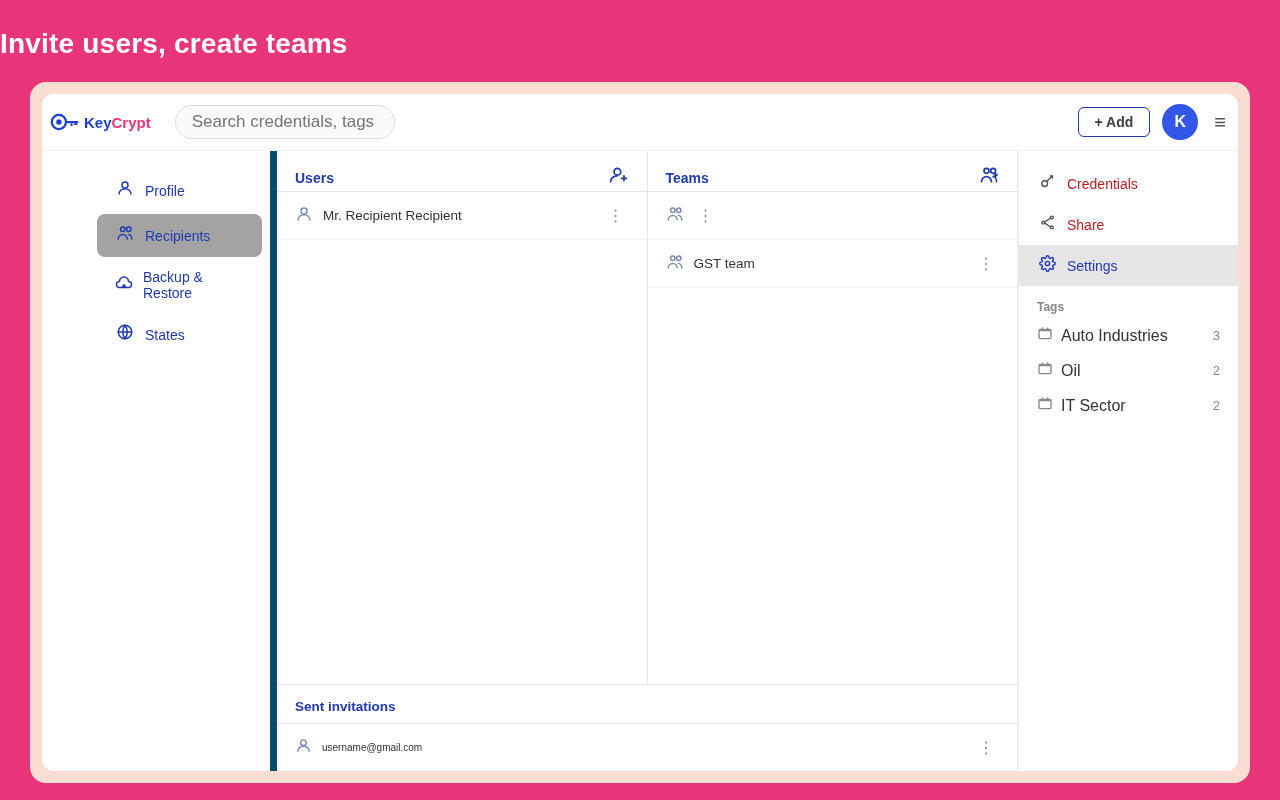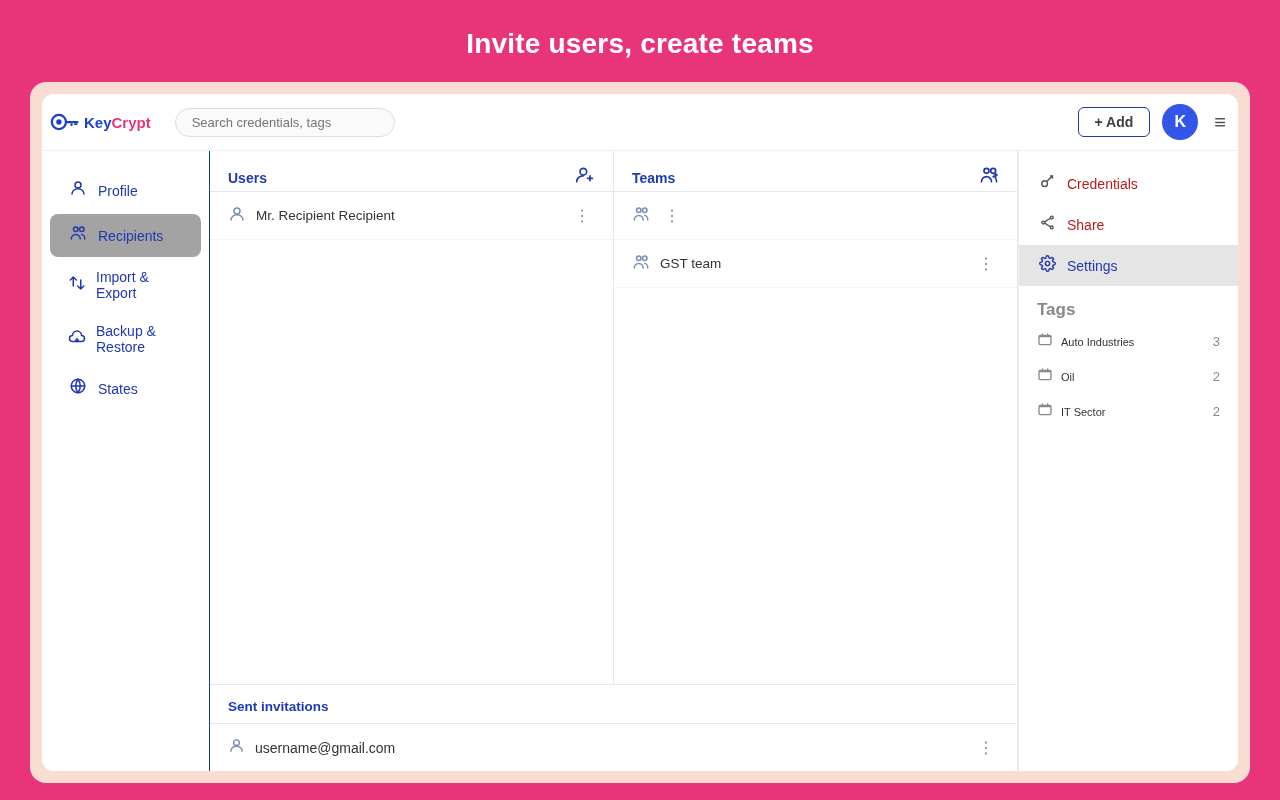"Invite users, create teams" .page-header { text-align: center -> left }
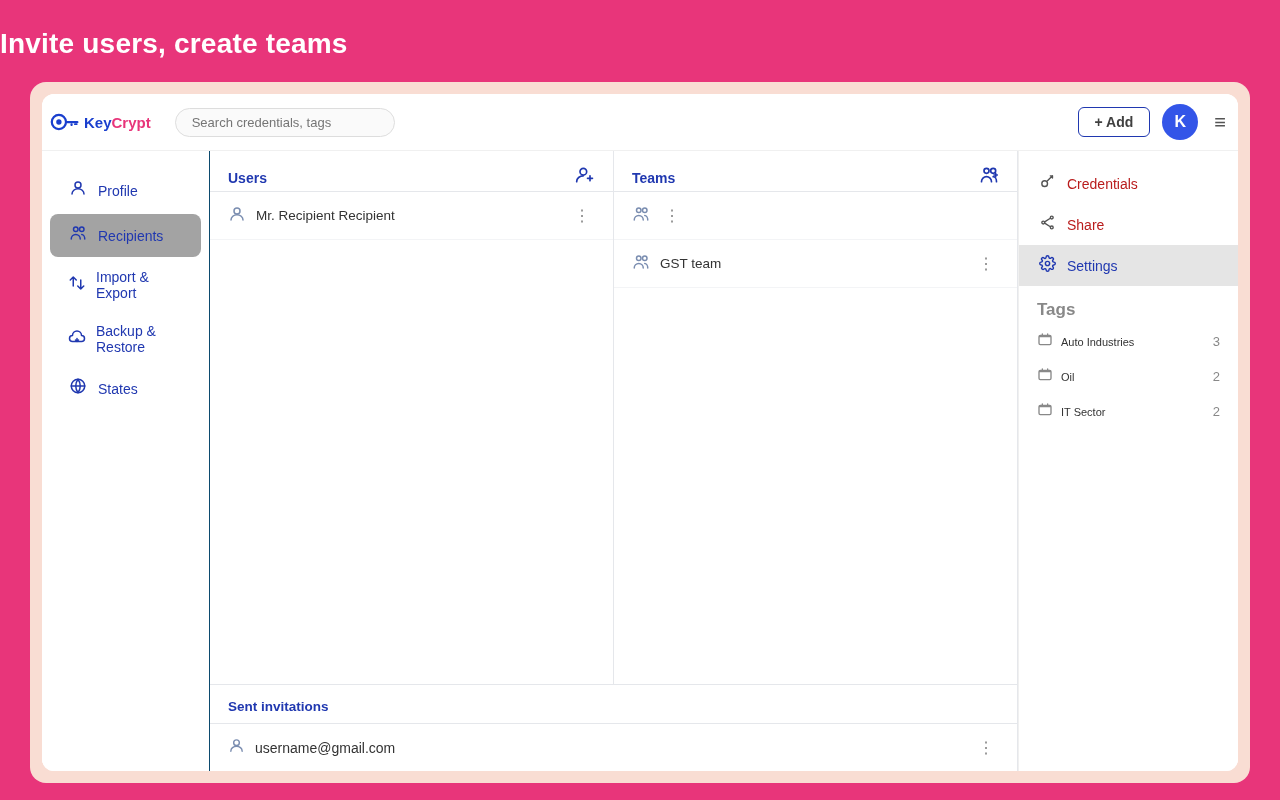"Search credentials, tags" .search-bar input { font-size: 13px -> 17px }
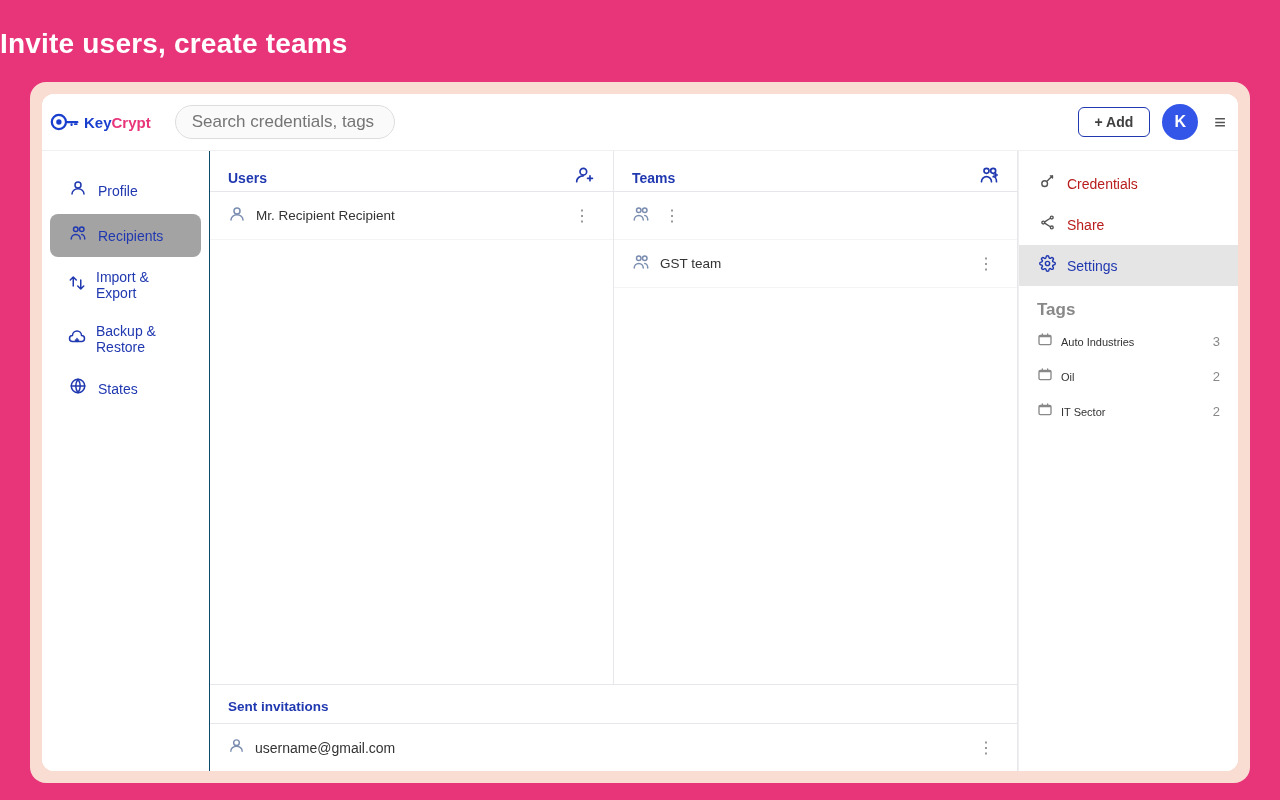"Profile" .sidebar-left { border-right: 1px solid #0c4a6e -> 7px solid #0c4a6e; margin-left: none -> 47px; width: 168px -> 188px }
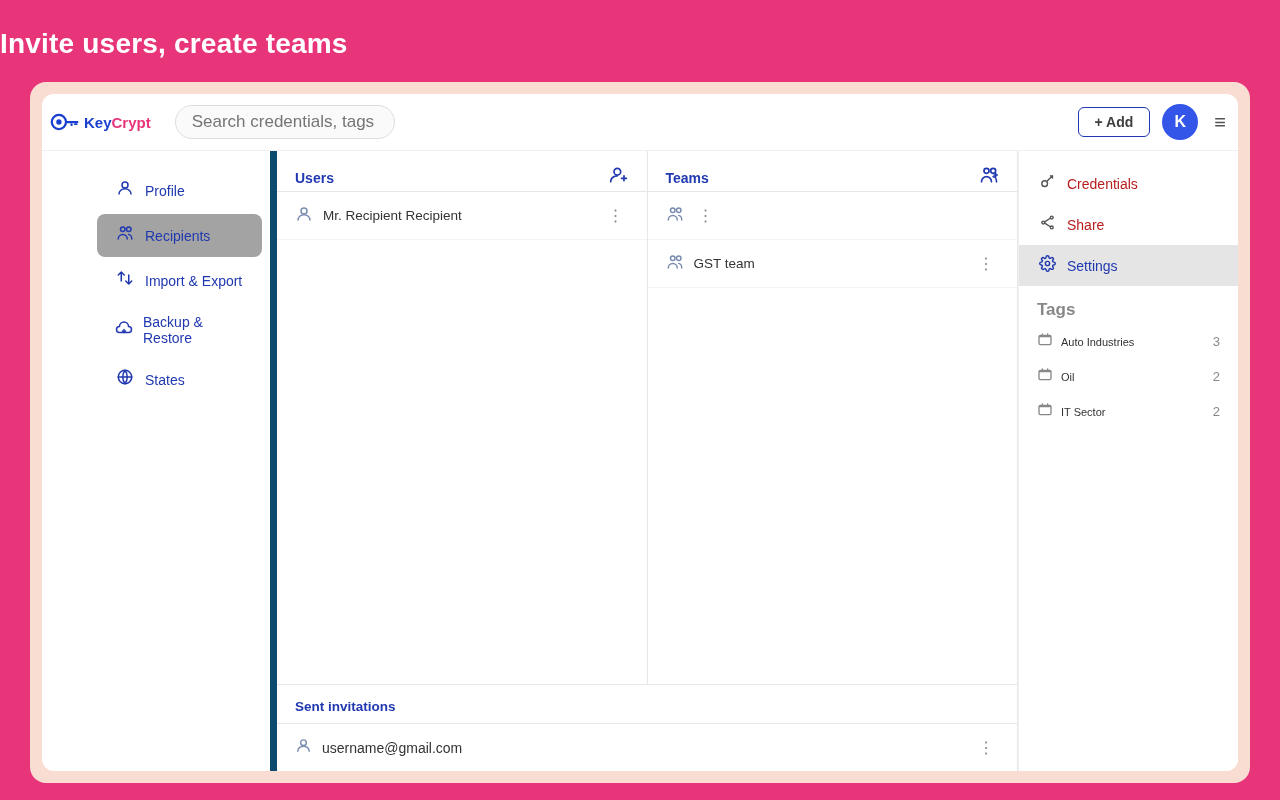"Import & Export" div.sidebar-item { html: <div> <span> <svg> <path></path> <path></path> </svg> </span> <span>Import &amp; Export</span> </div> -> none }
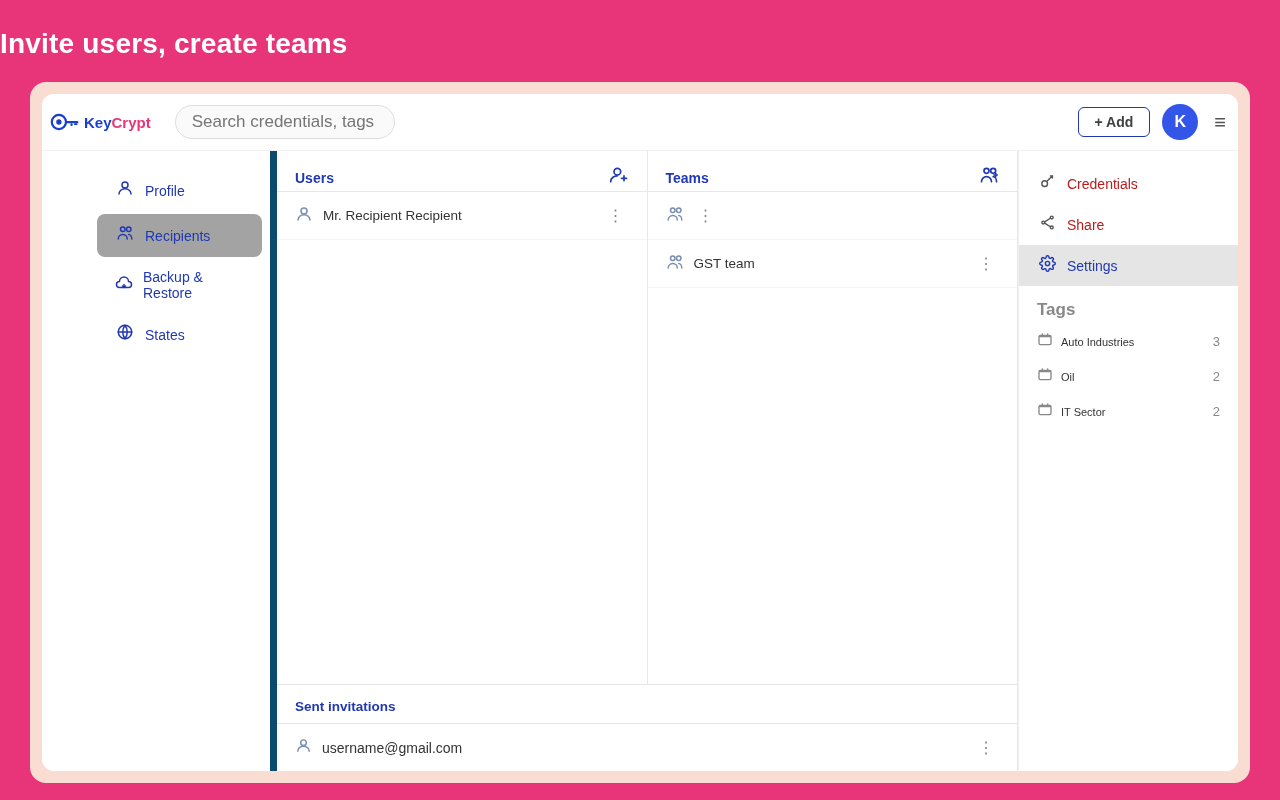"Tags" .tags-label { font-size: 17px -> 12px }
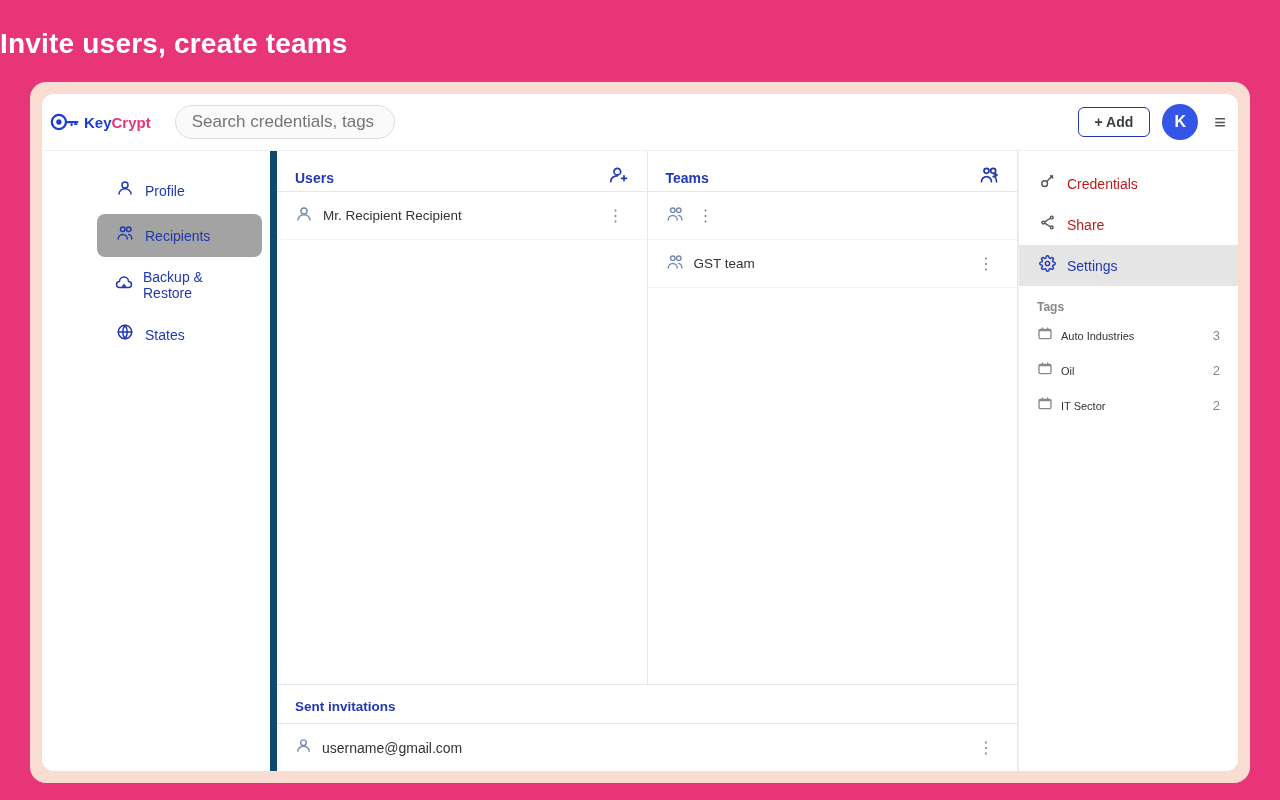"Auto Industries" .tag-name { font-size: 11px -> 16px }
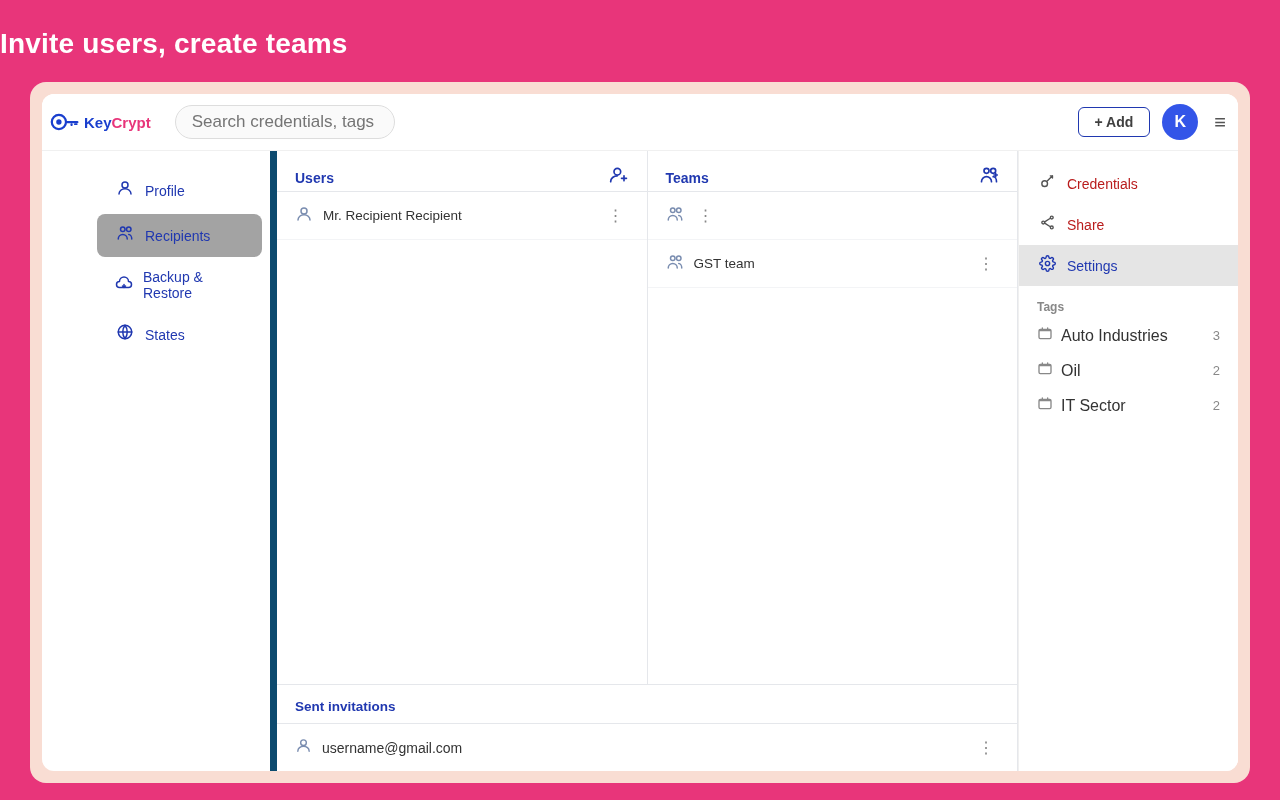"username@gmail.com" .inv-email { font-size: 14px -> 10px }
